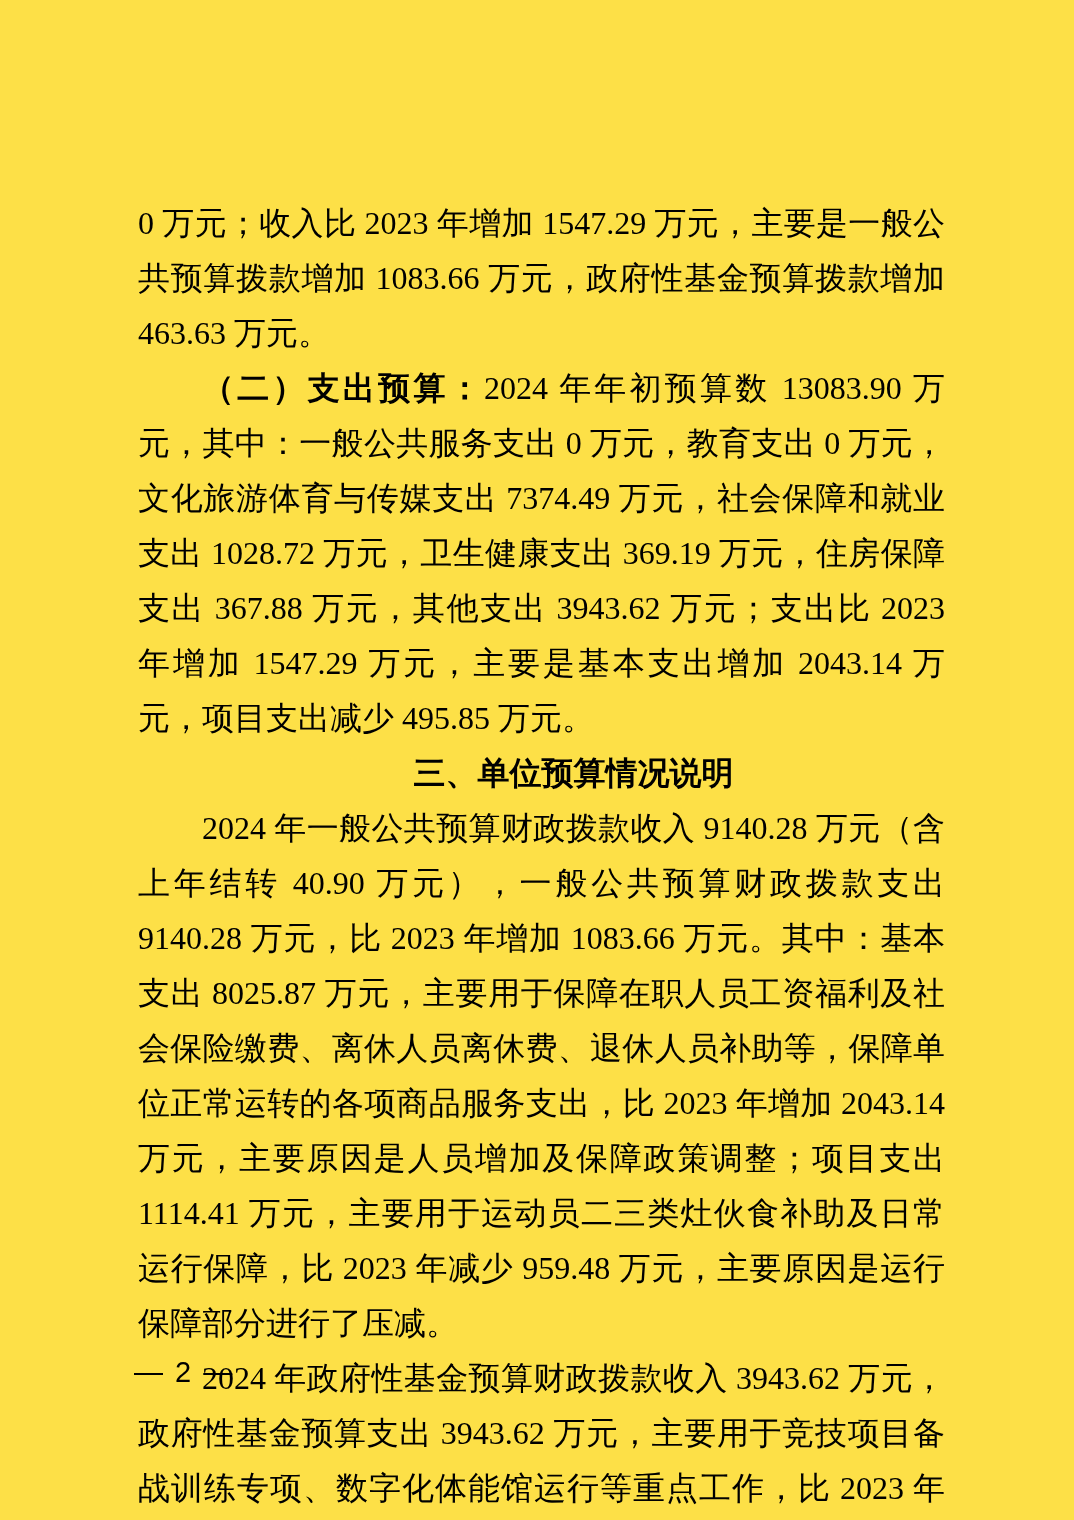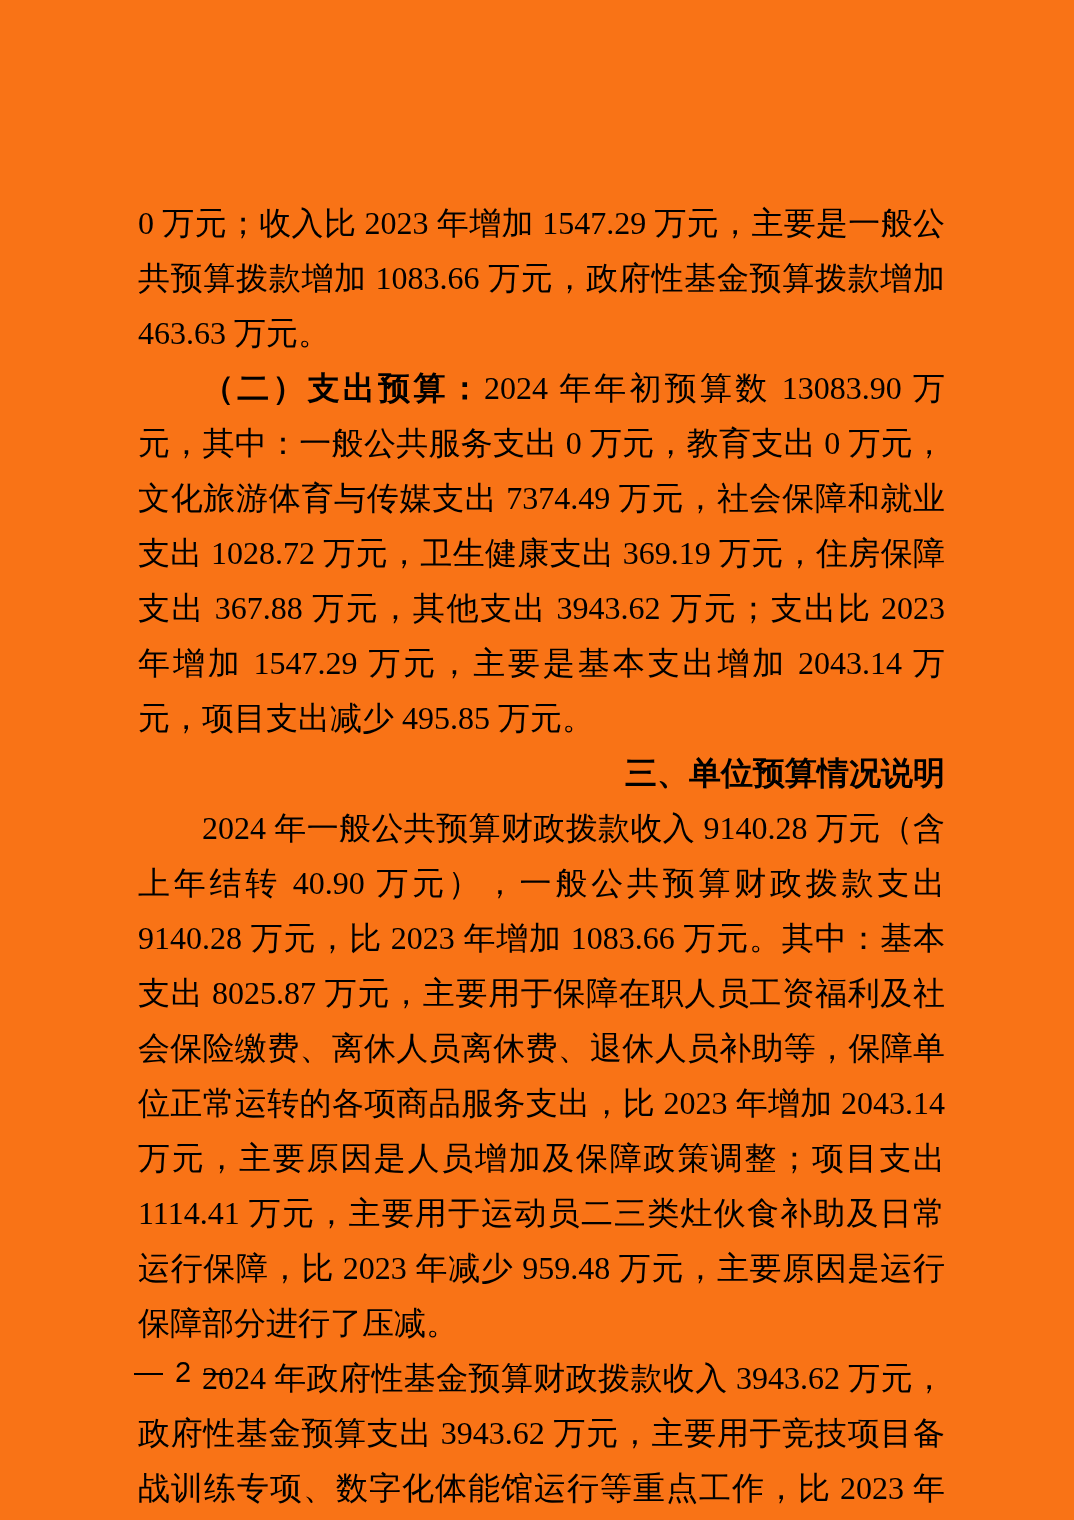"0 万元；收入比 2023 年增加 1547.29" .page { background: #f97316 -> #fde047 }
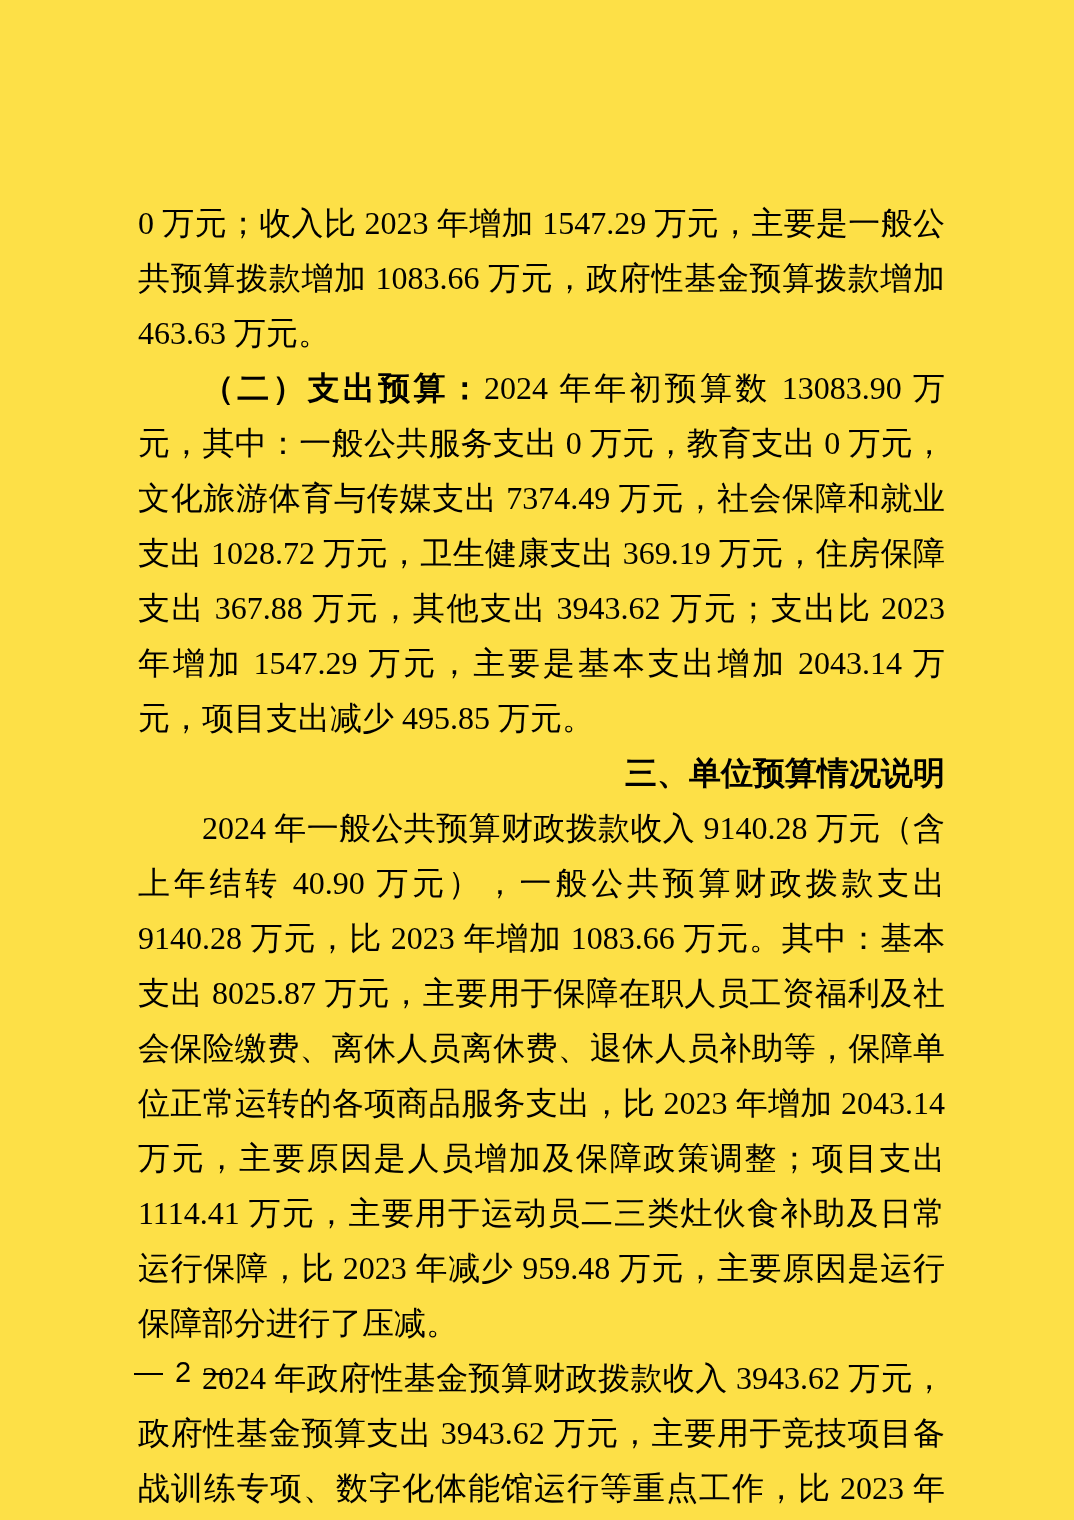"三、单位预算情况说明" .heading { text-align: right -> center }
